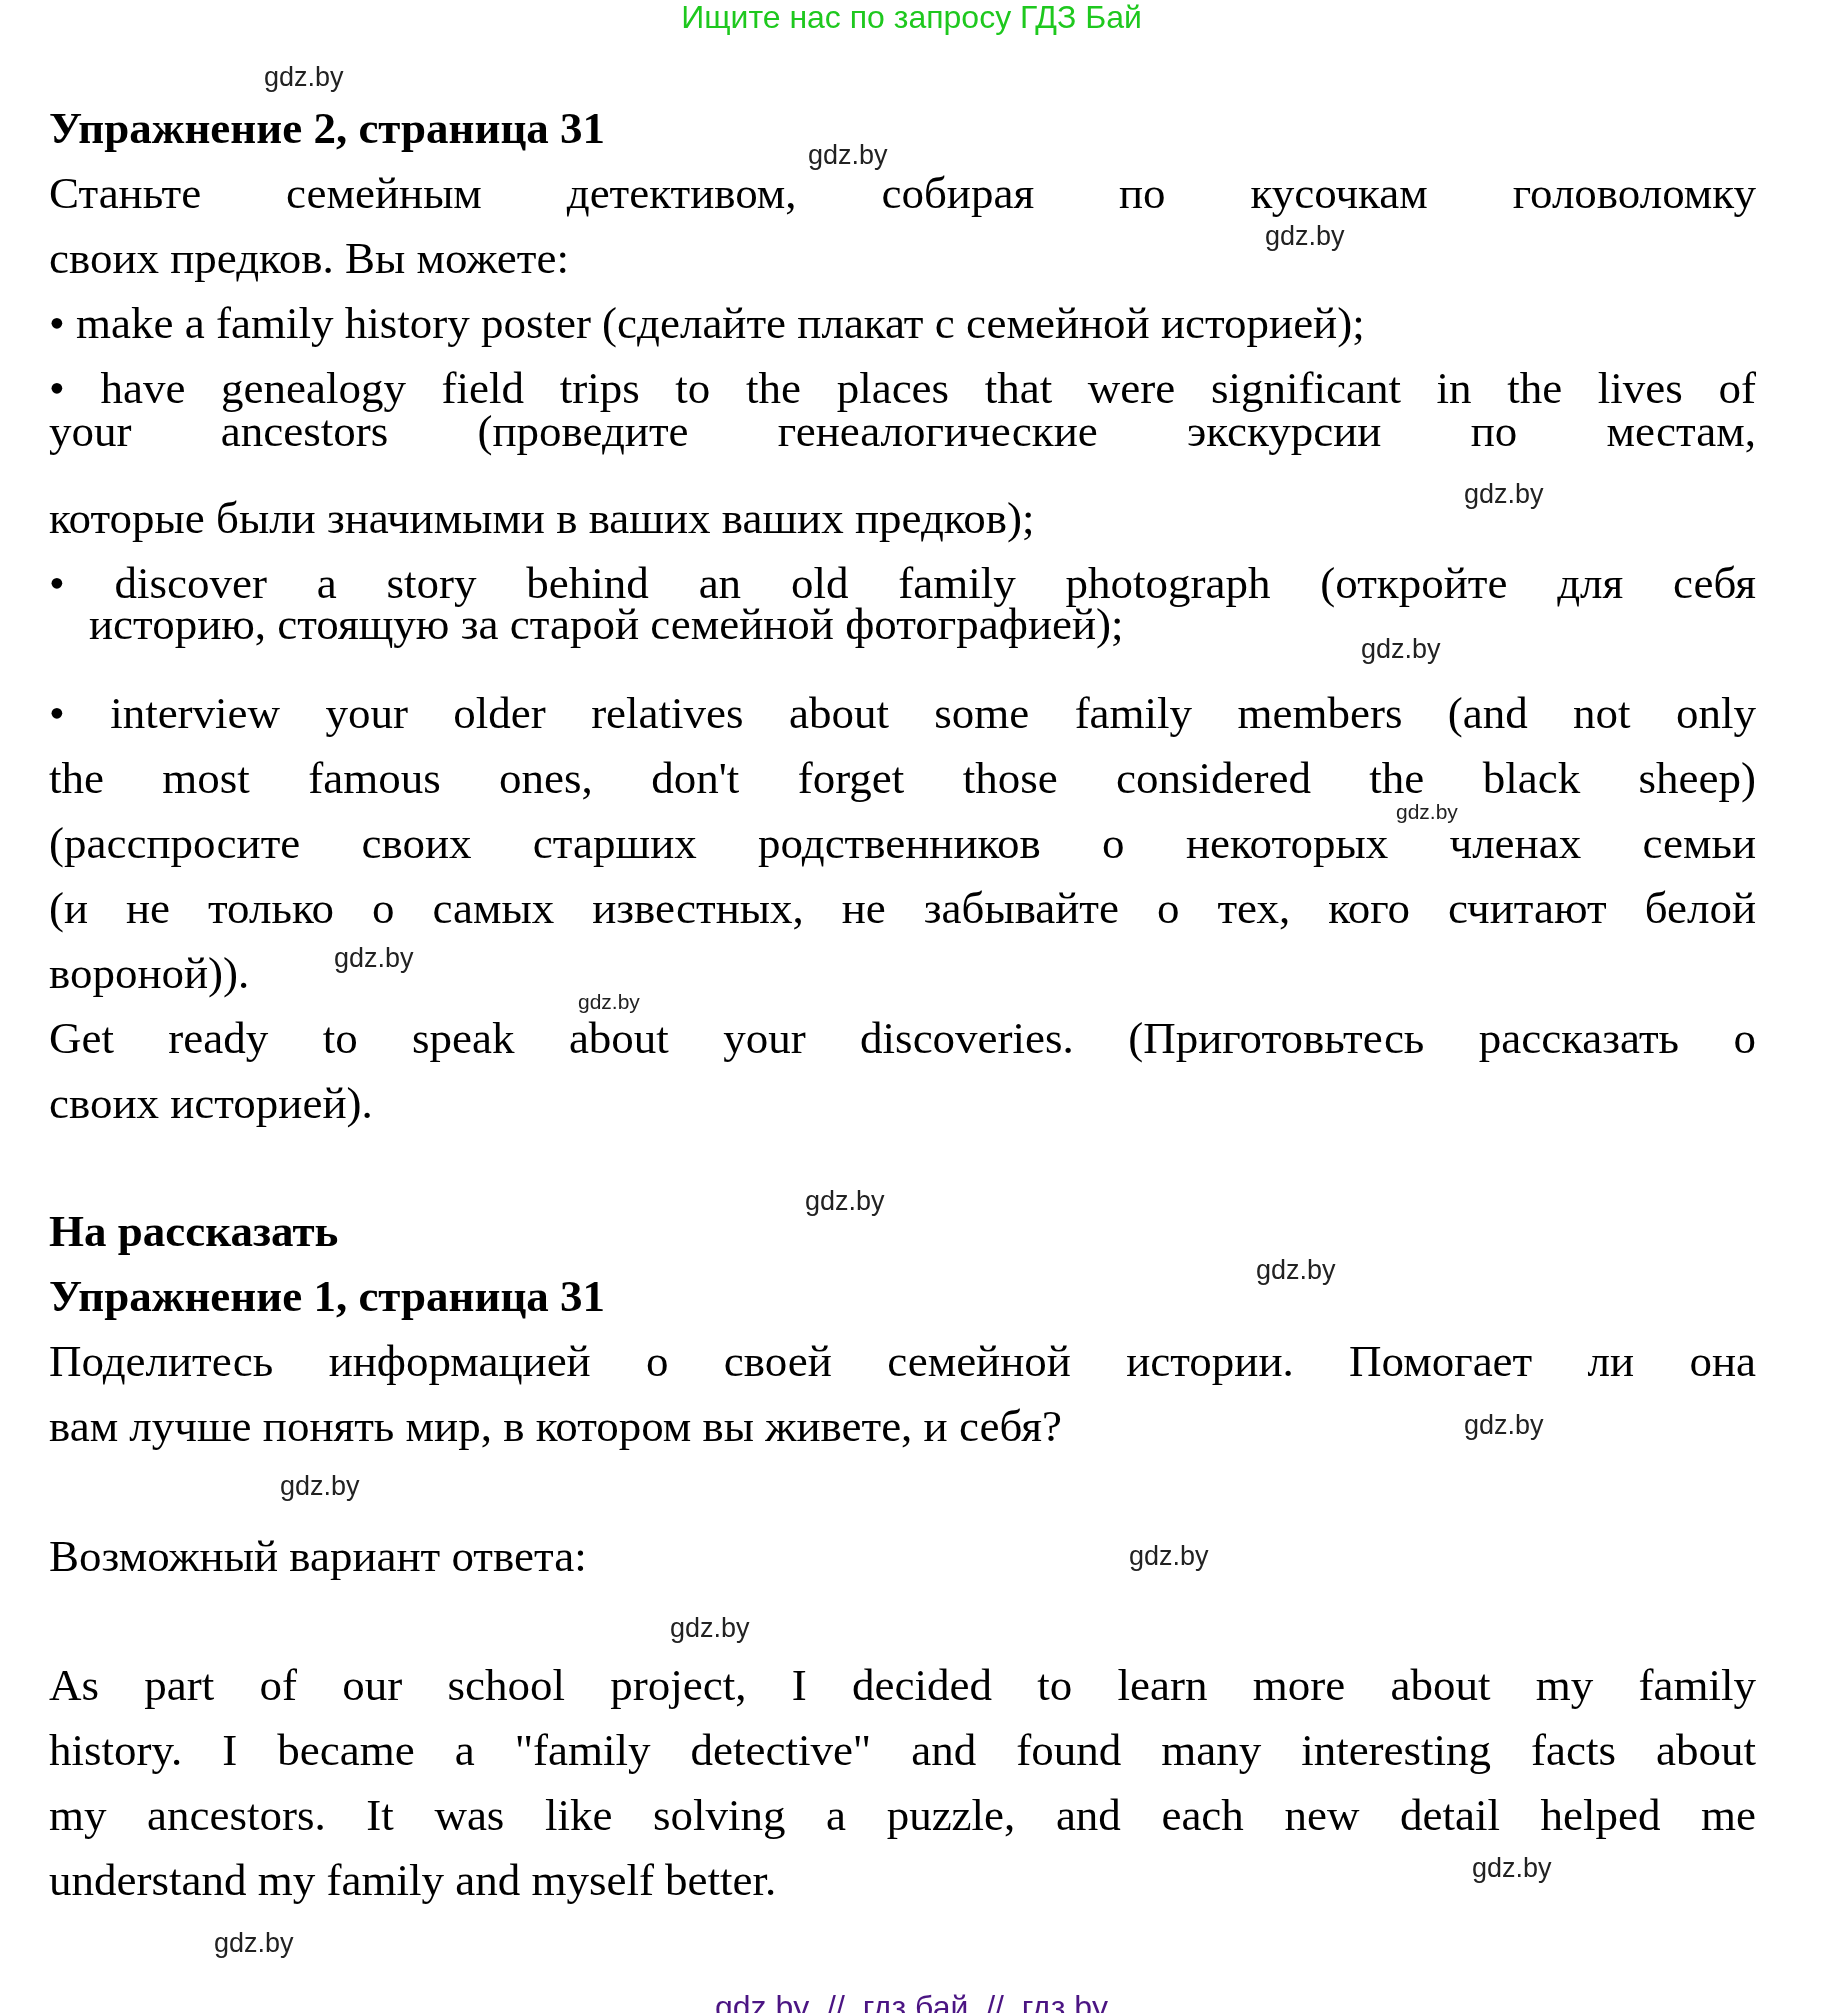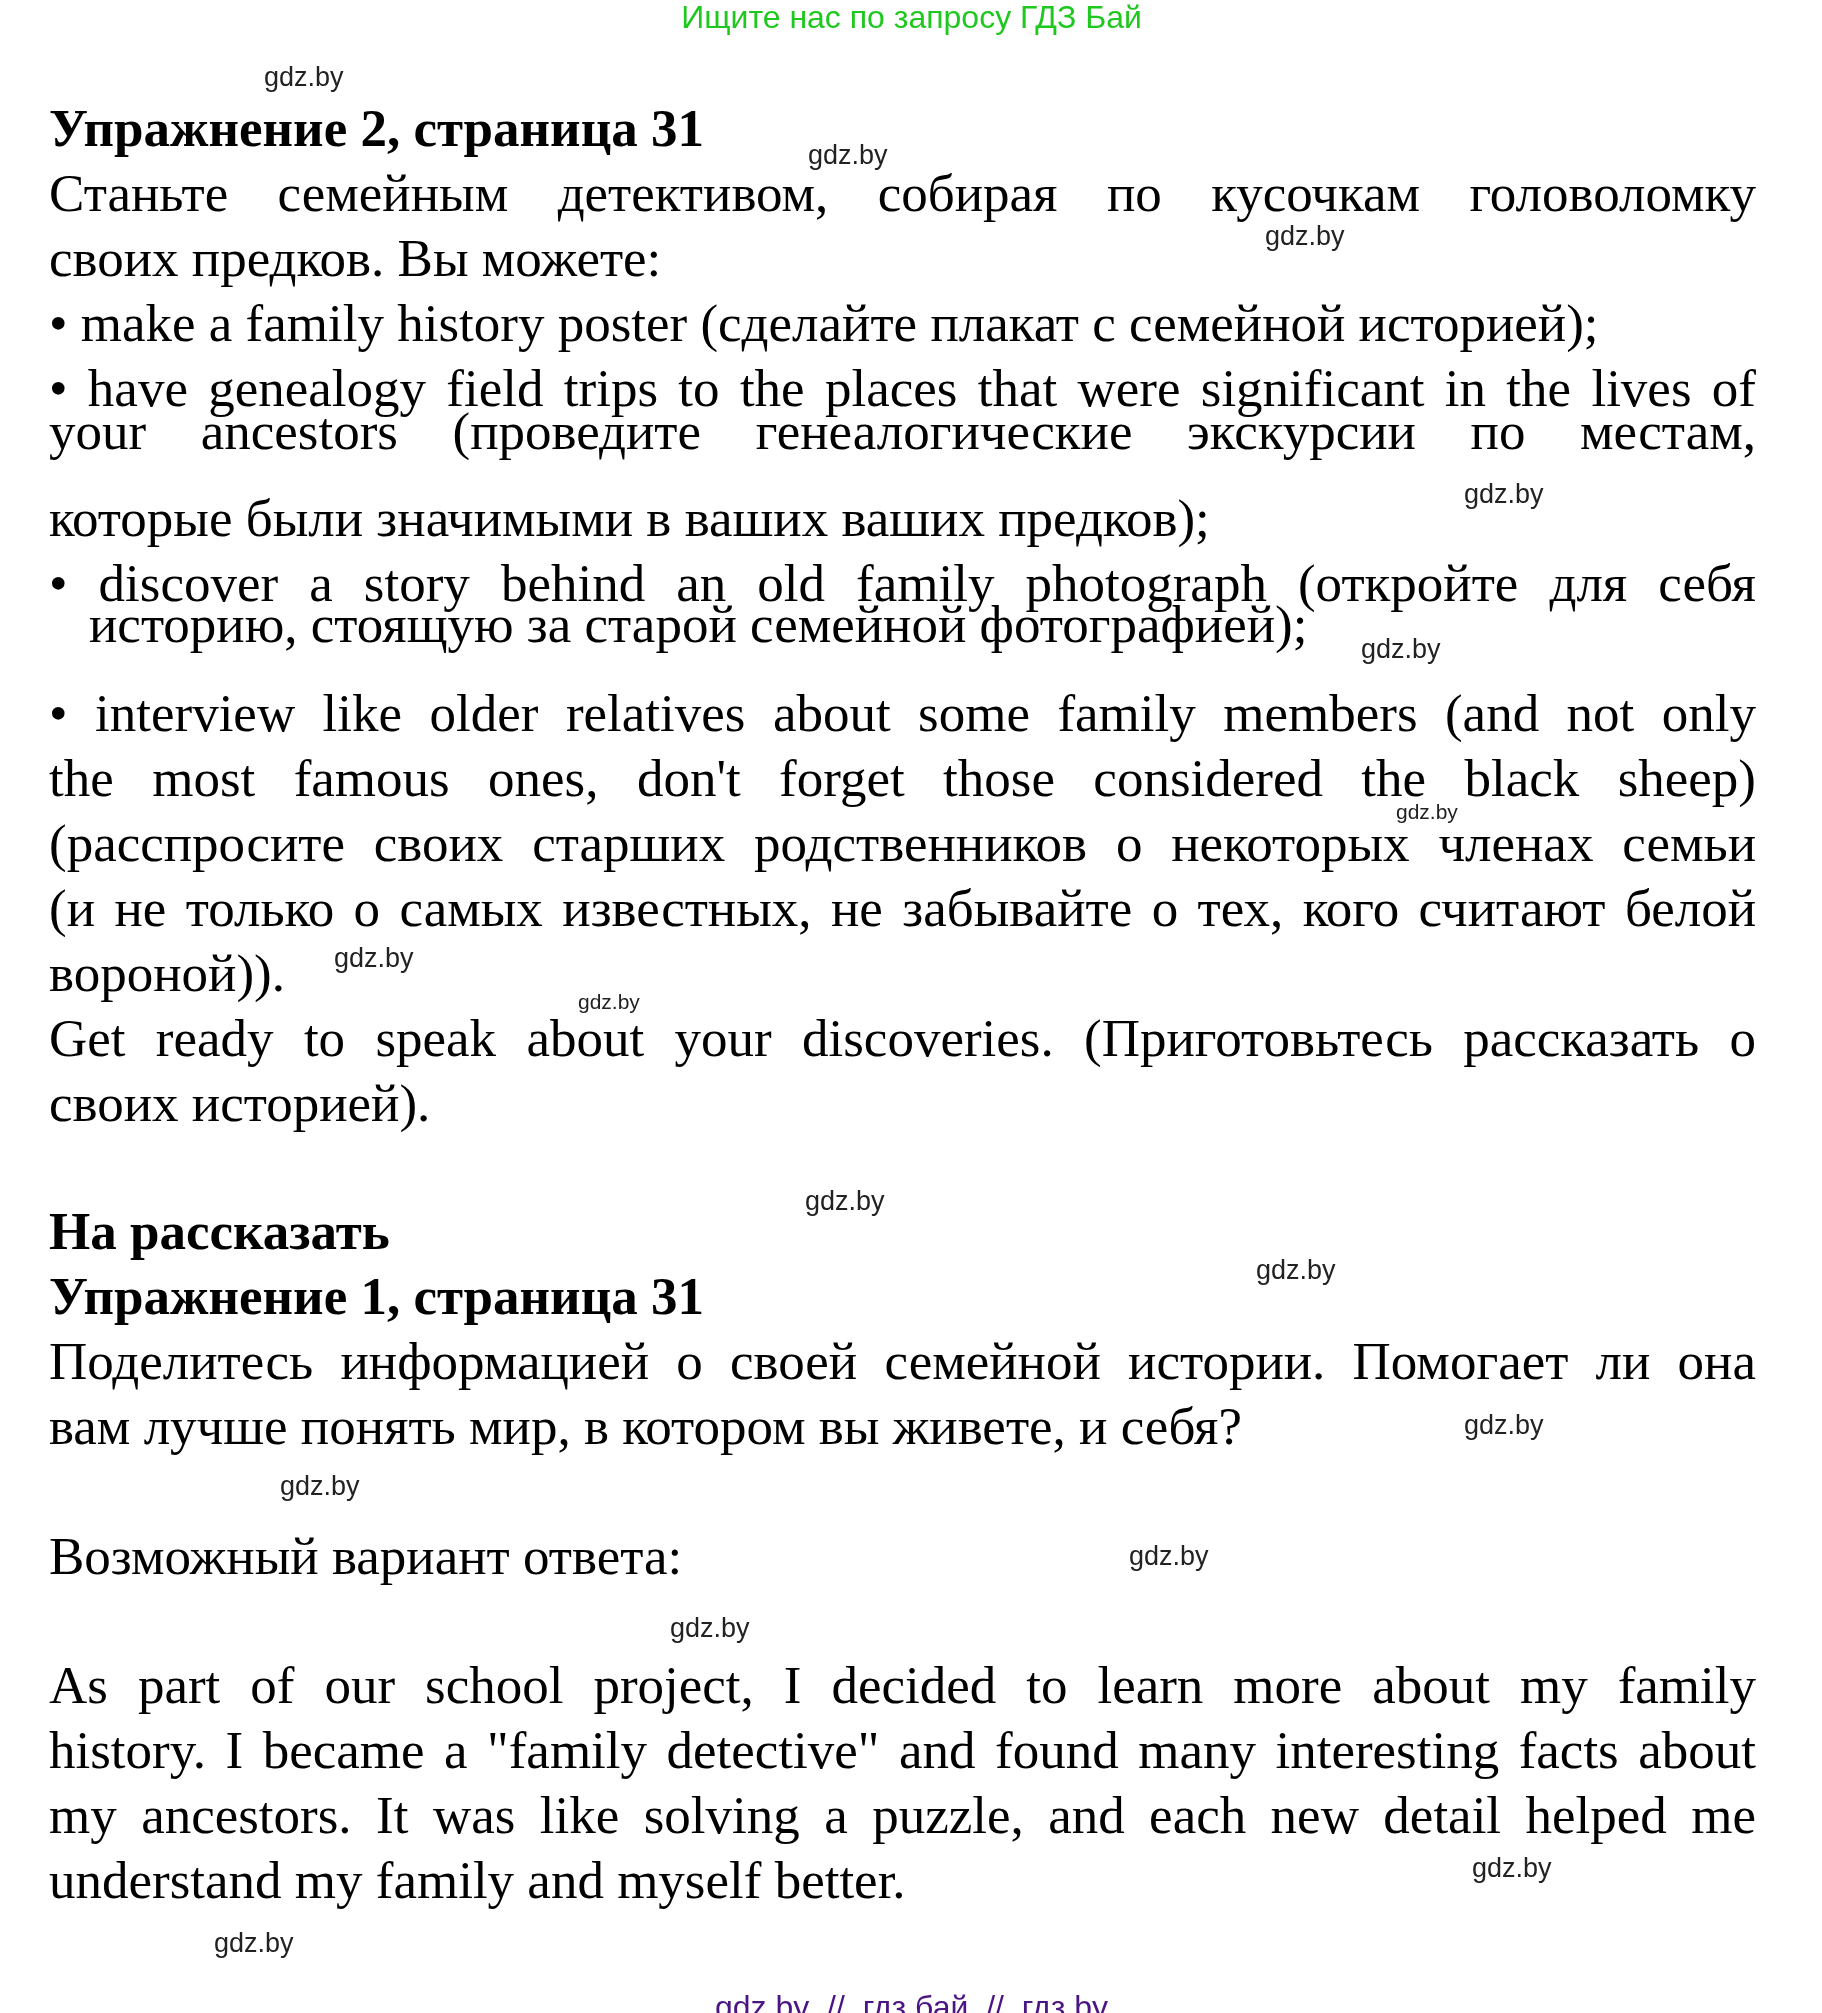"Упражнение 2, страница 31" .line { font-size: 53px -> 45px }
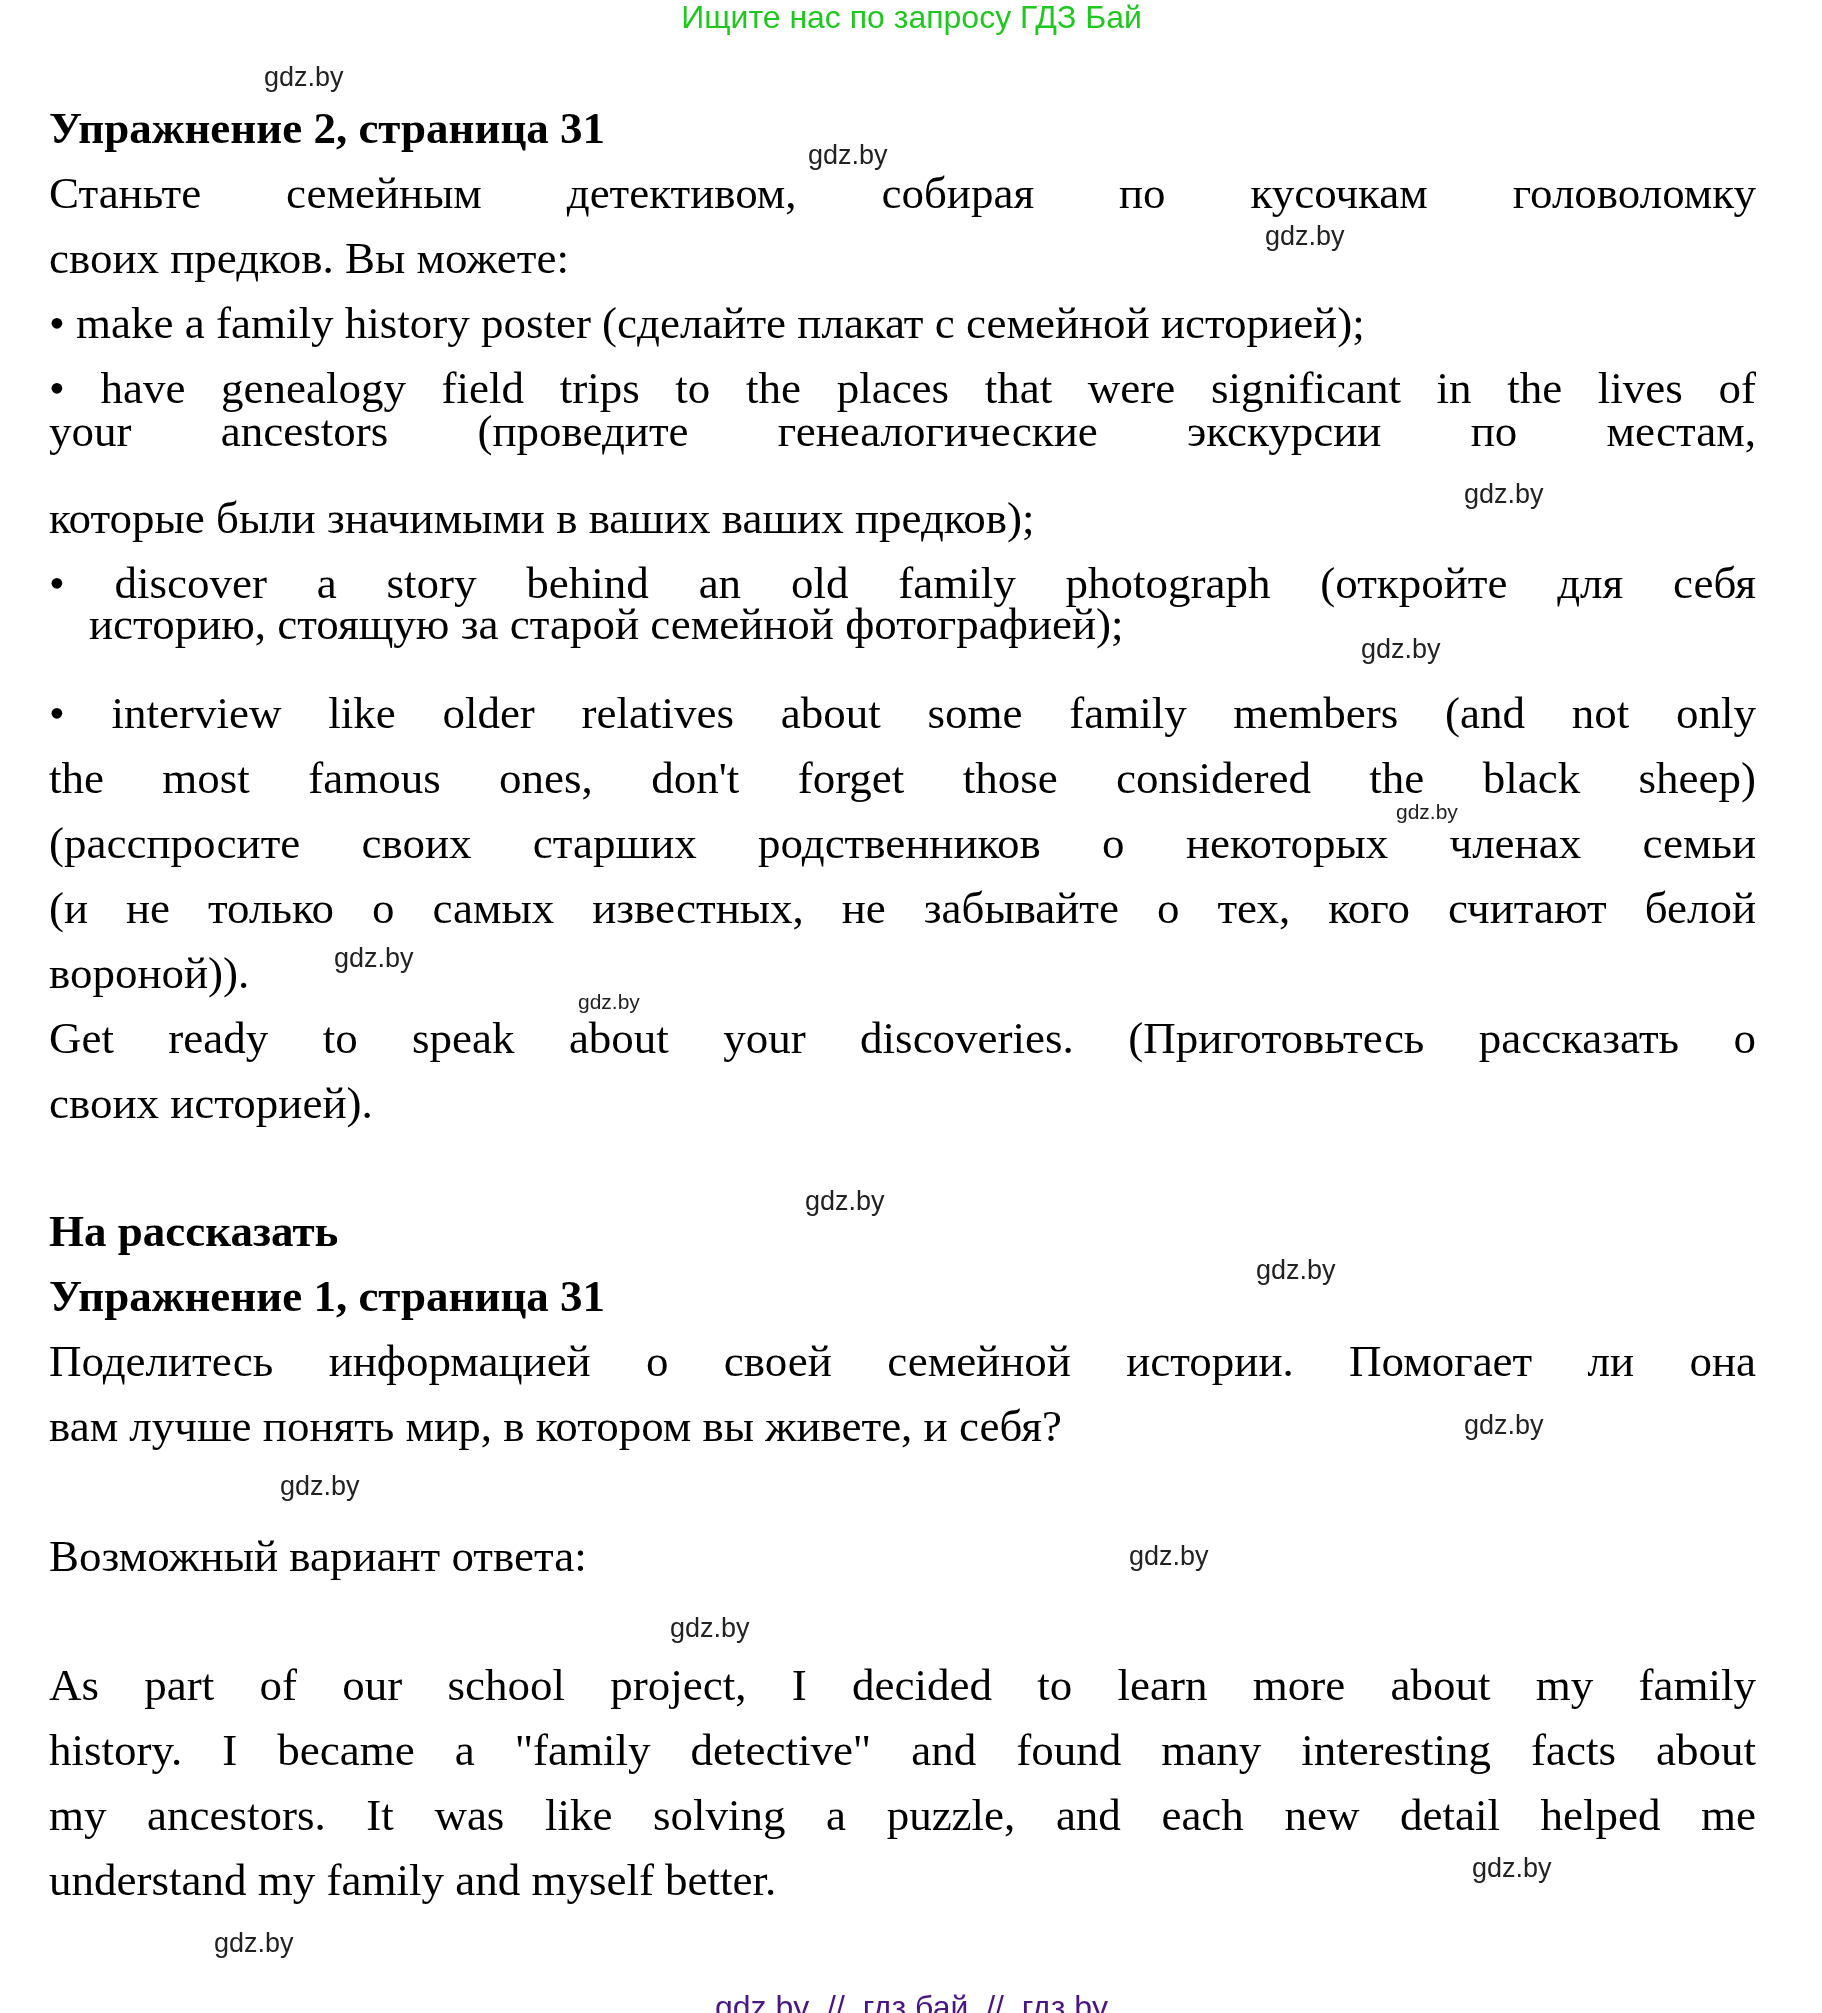"• interview like older relatives" div.line { text: like -> your }
